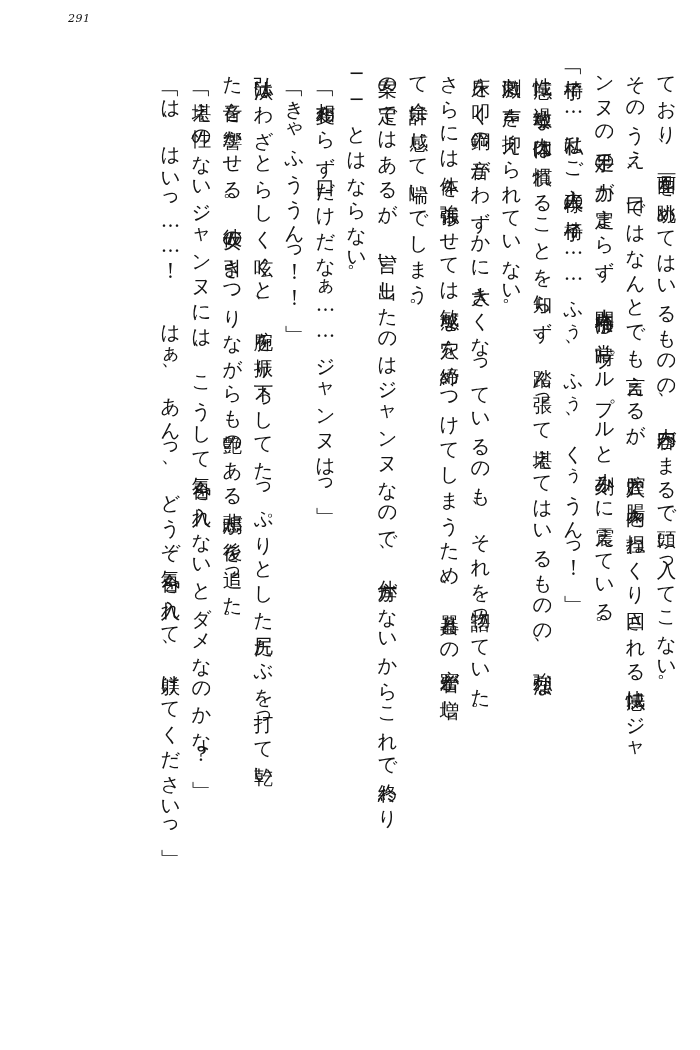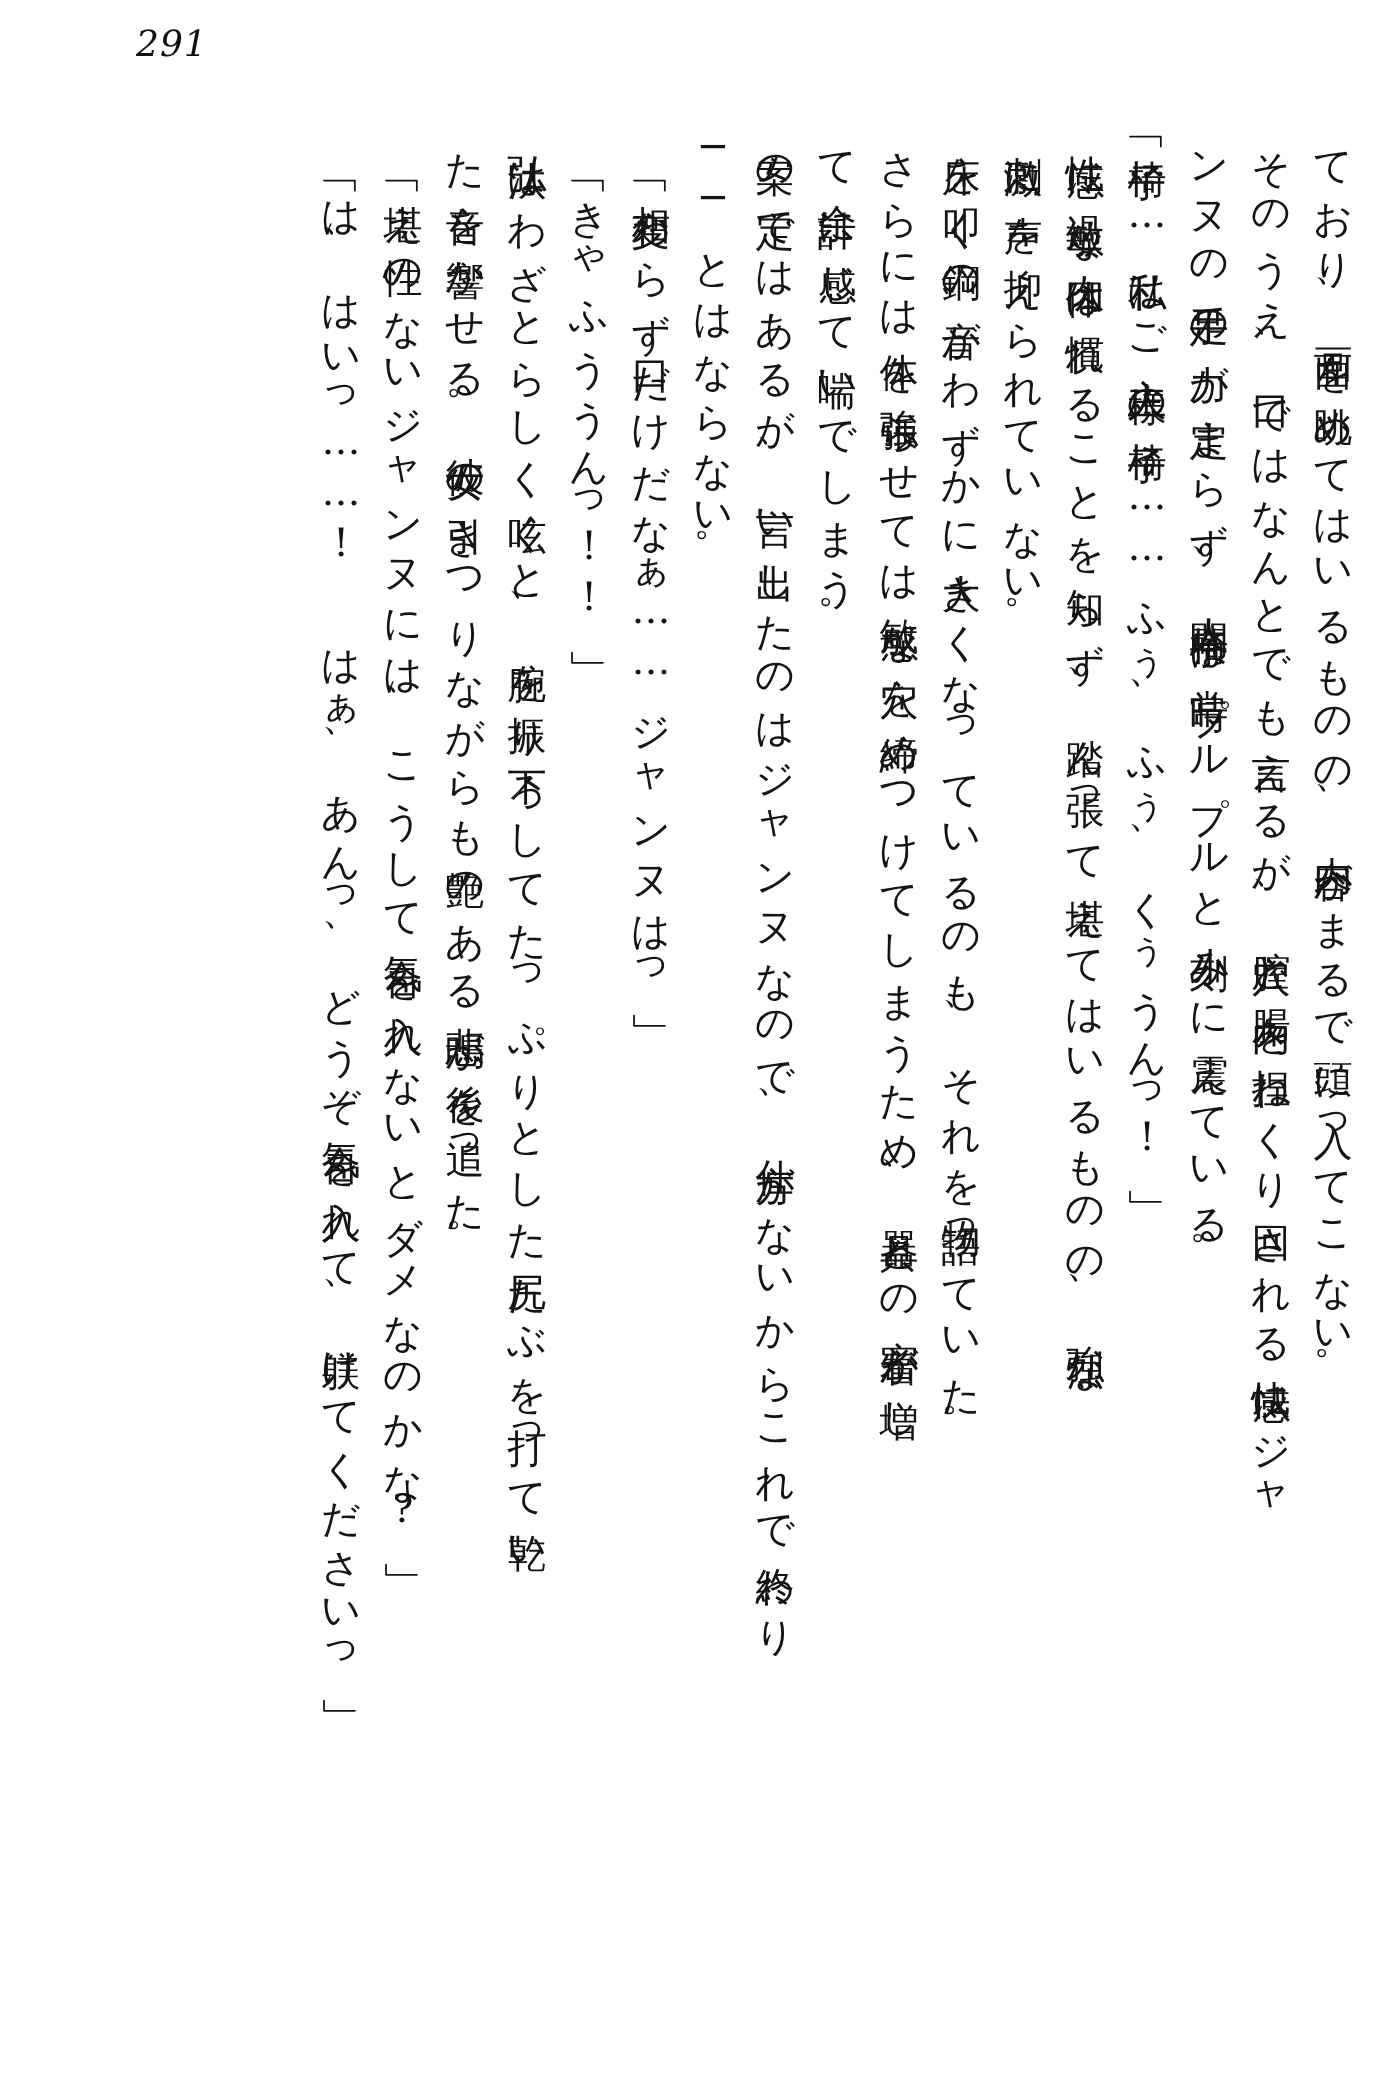"291" .page-number { font-size: 18px -> 11px }
